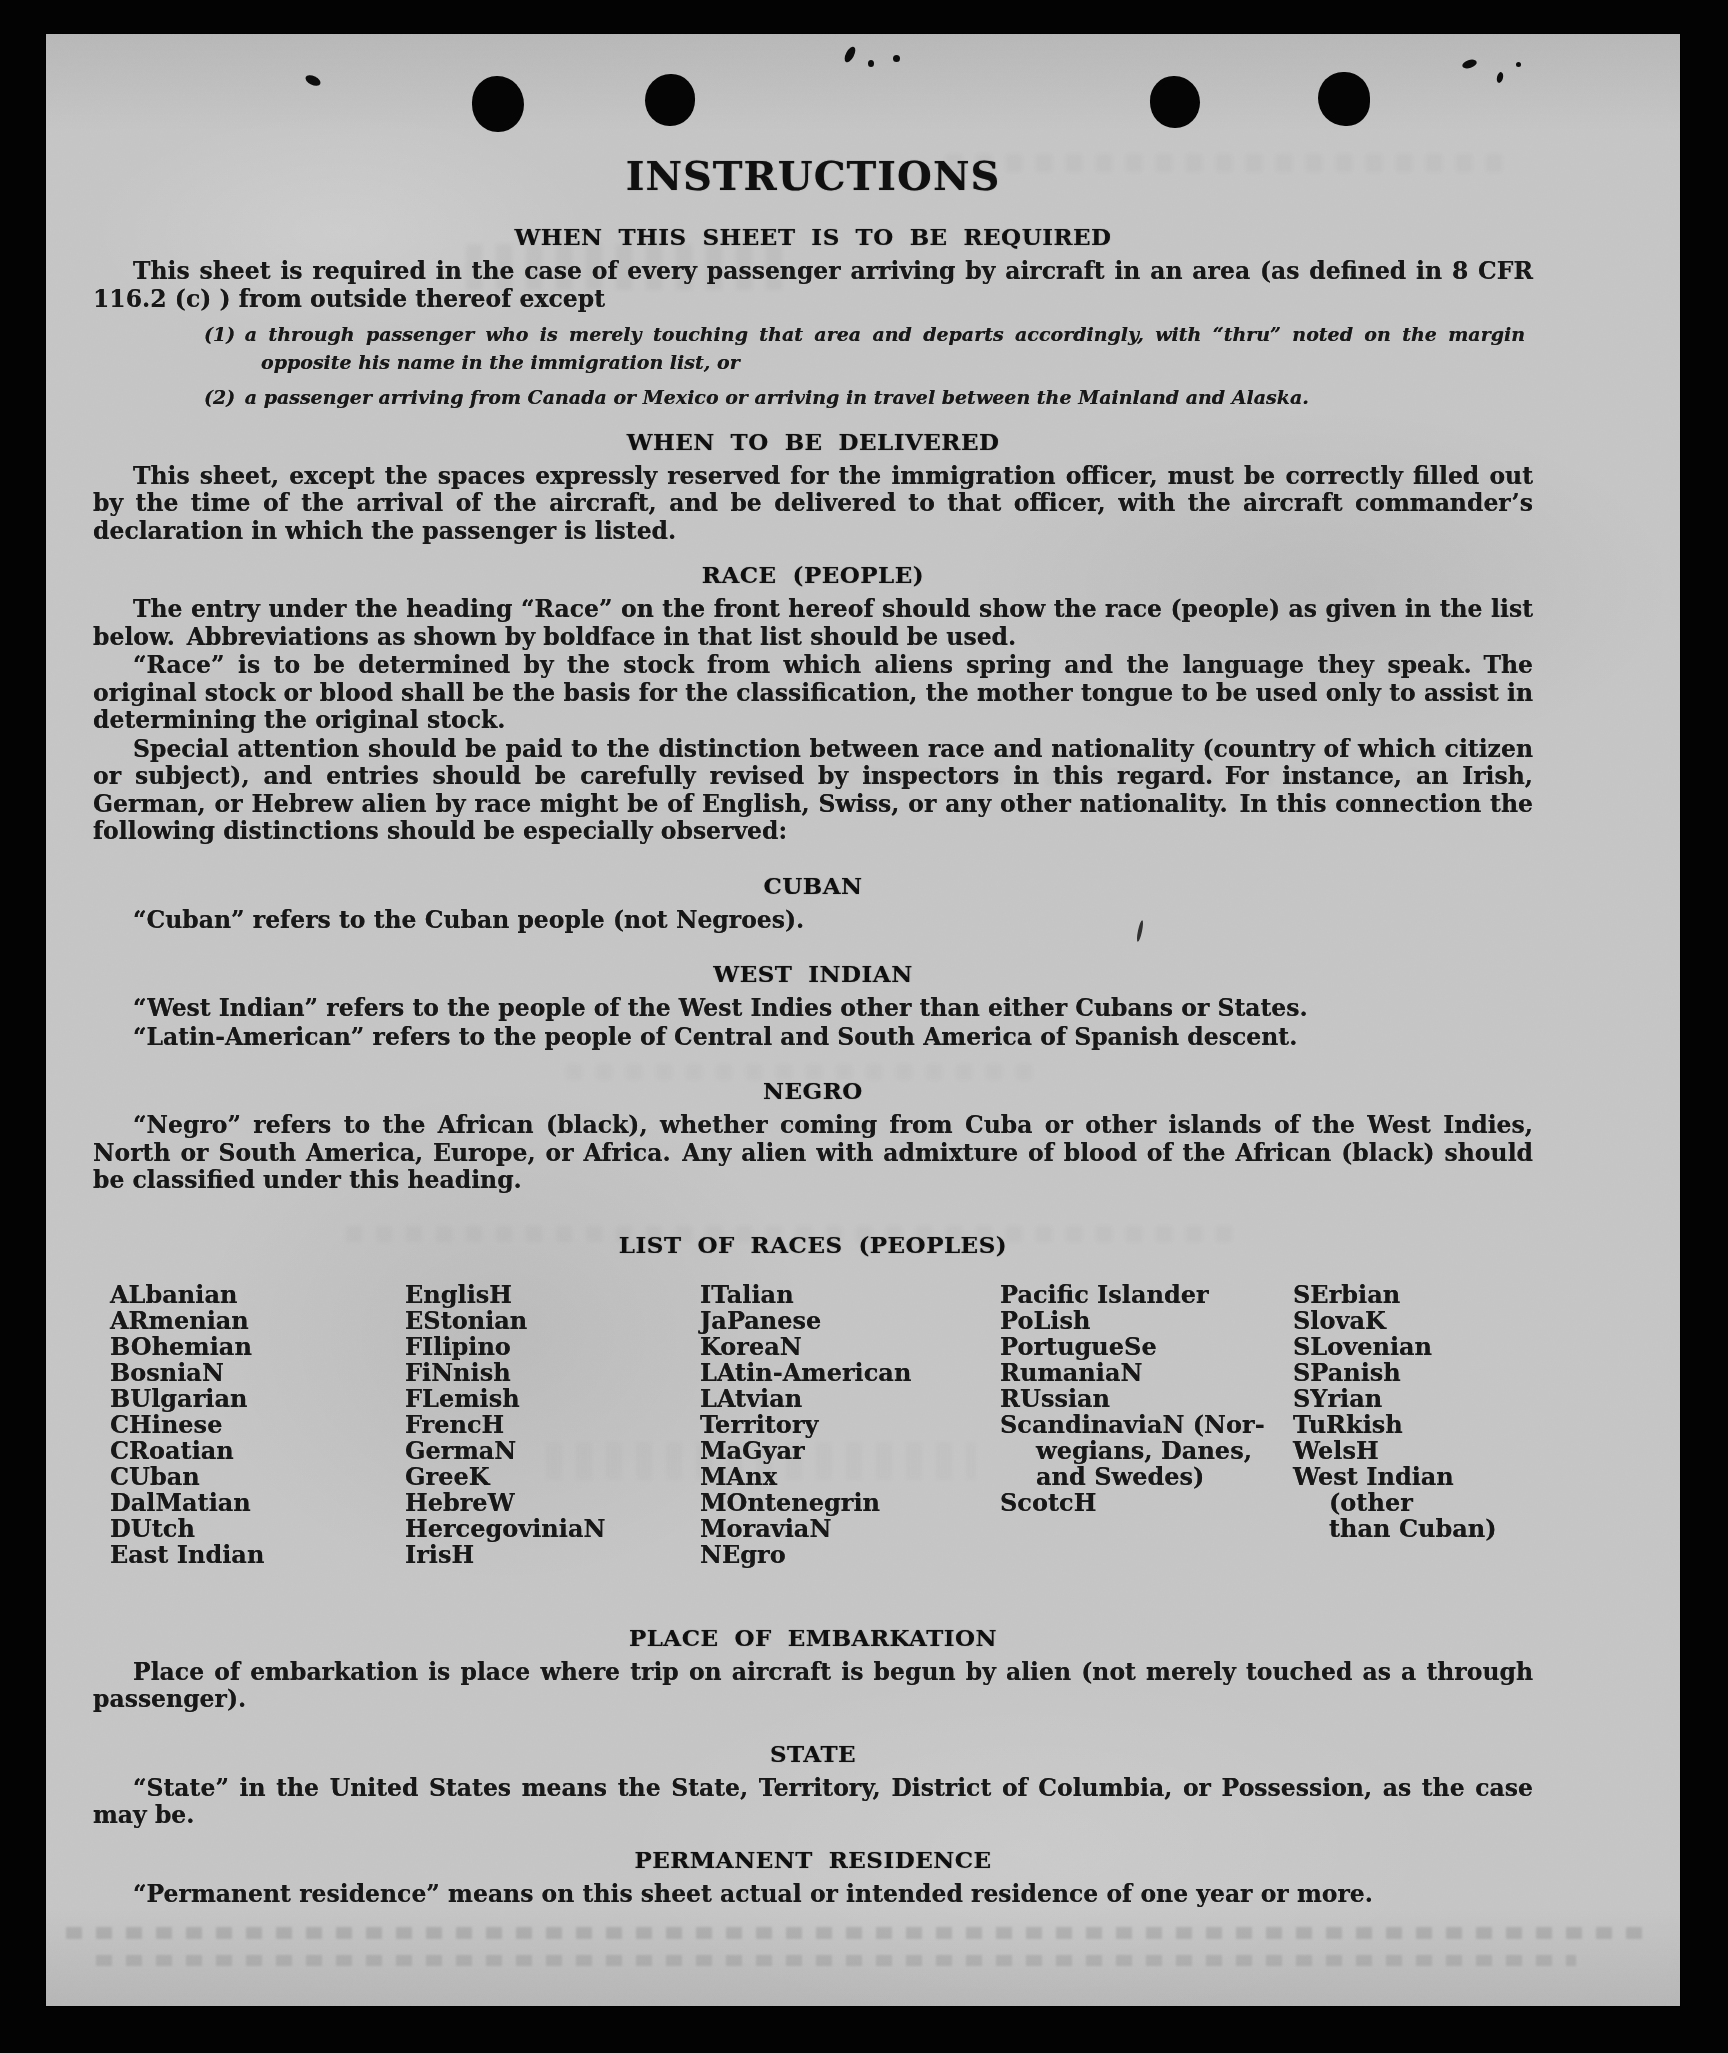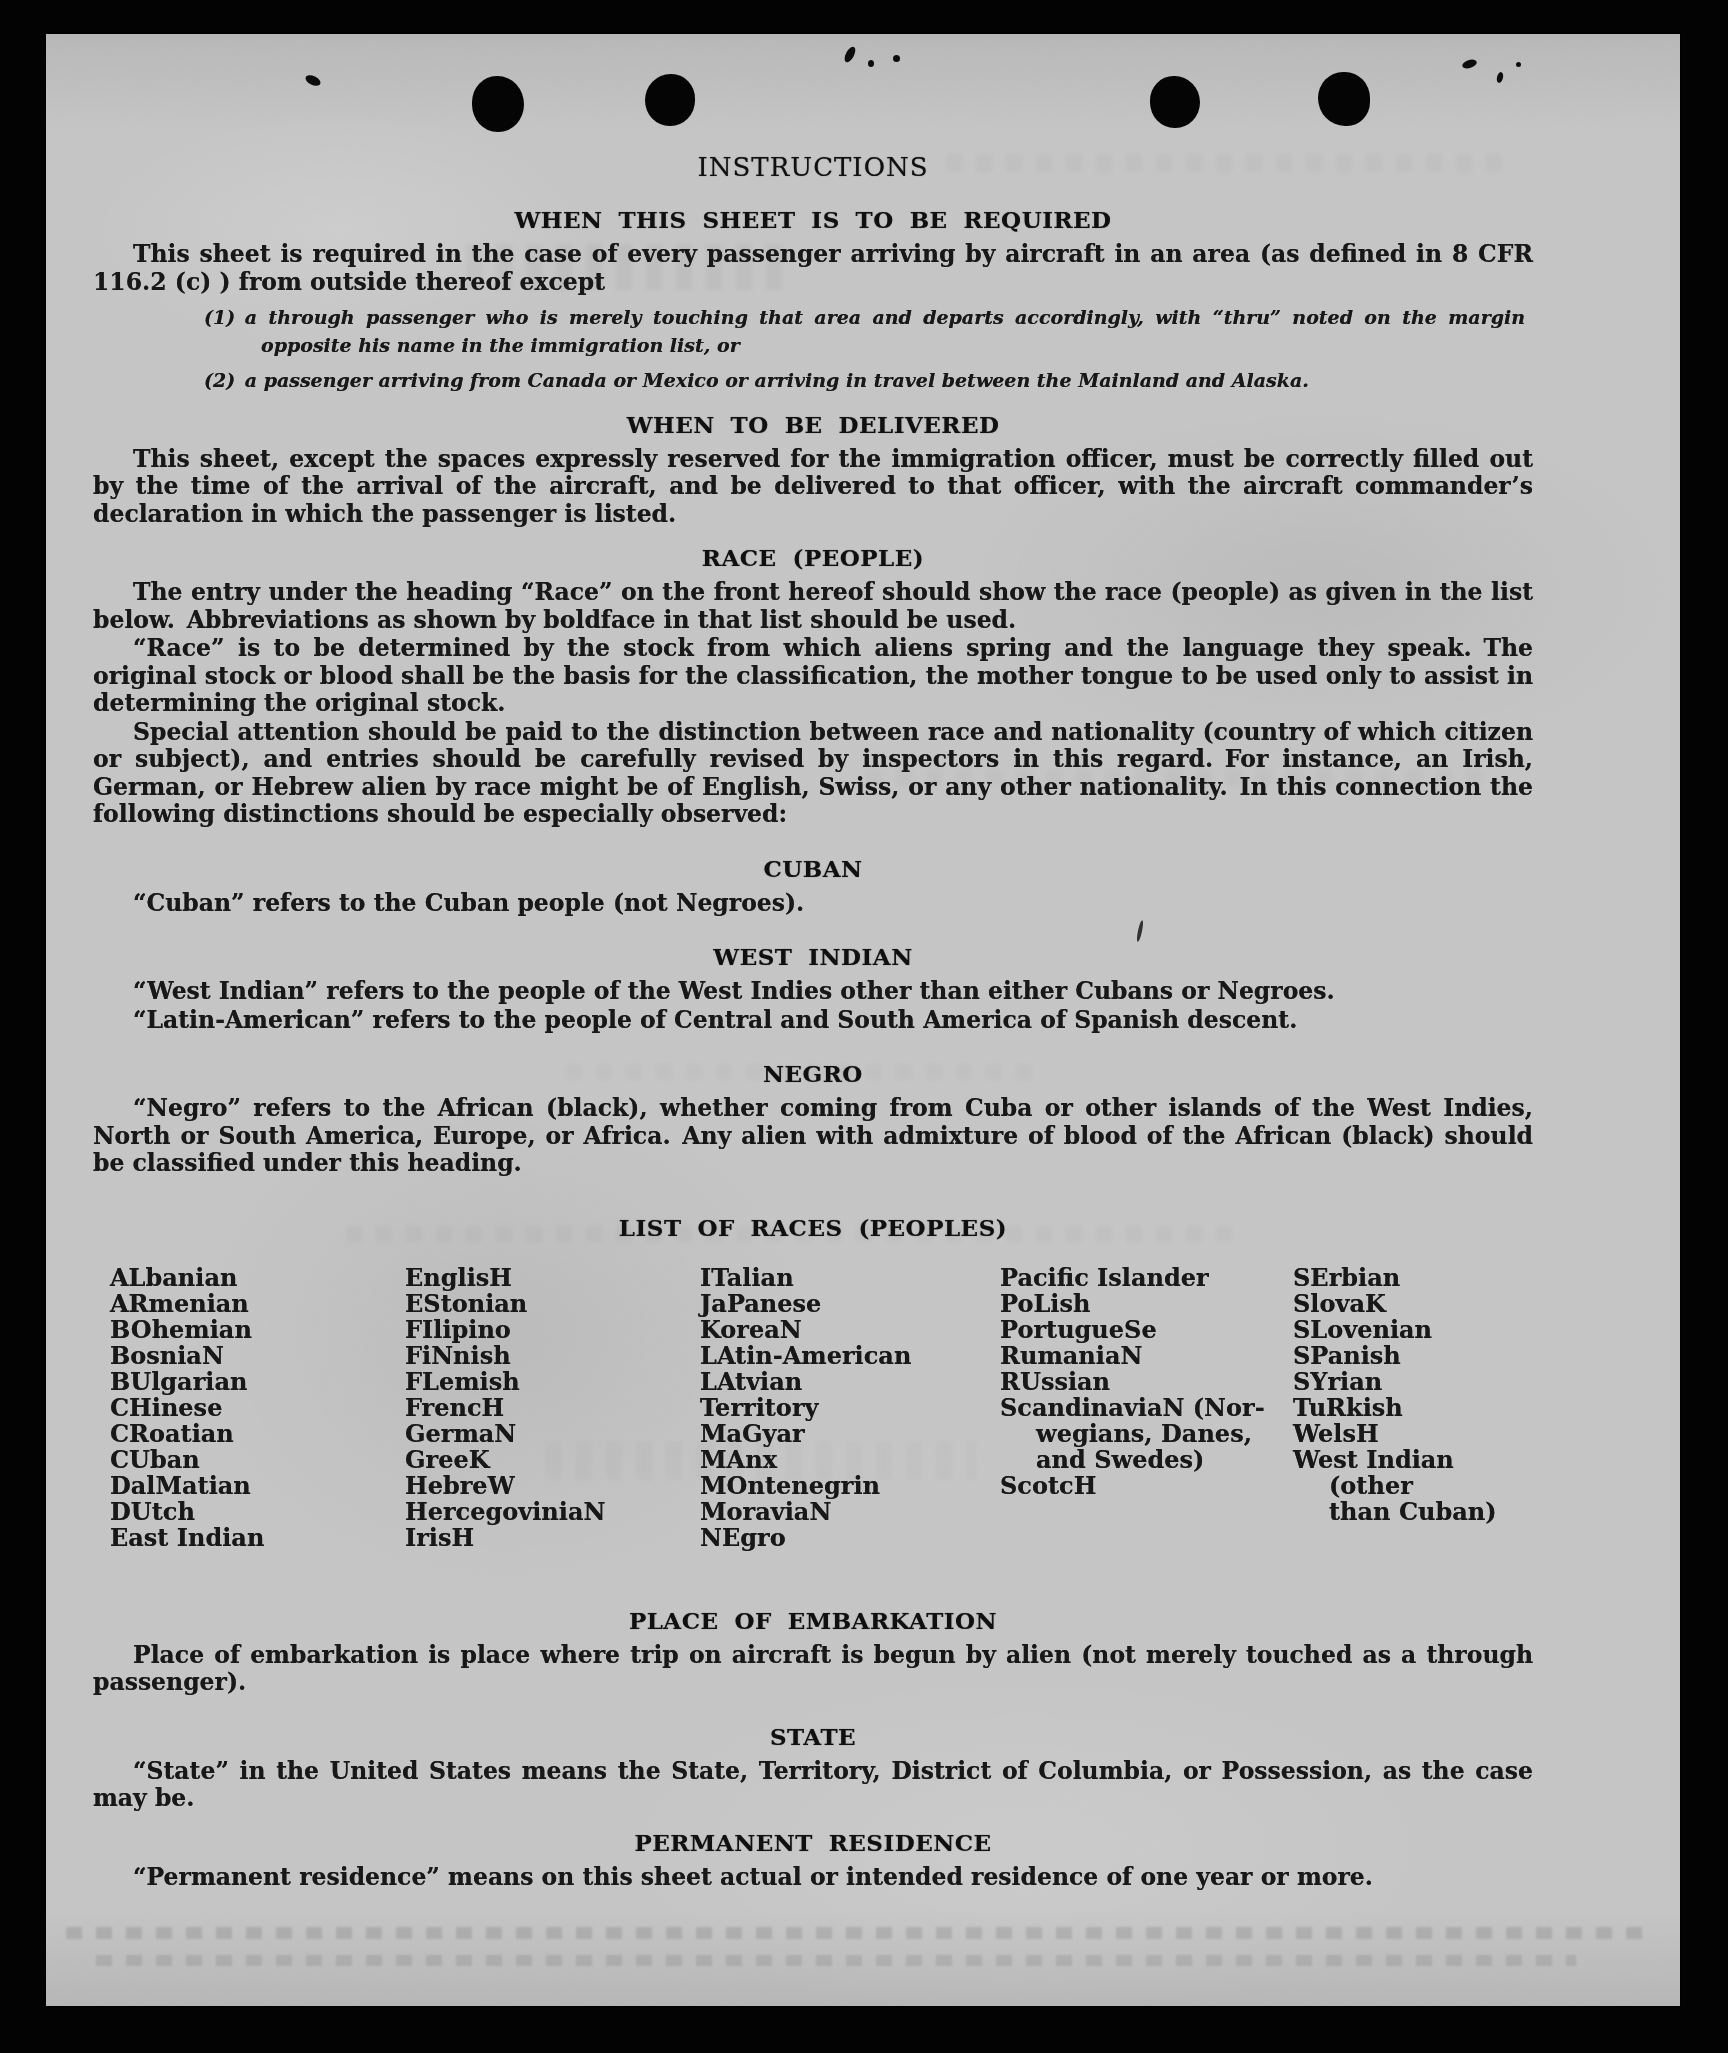"INSTRUCTIONS" .doc-title { font-size: 26px -> 40px; font-weight: 400 -> 700 }
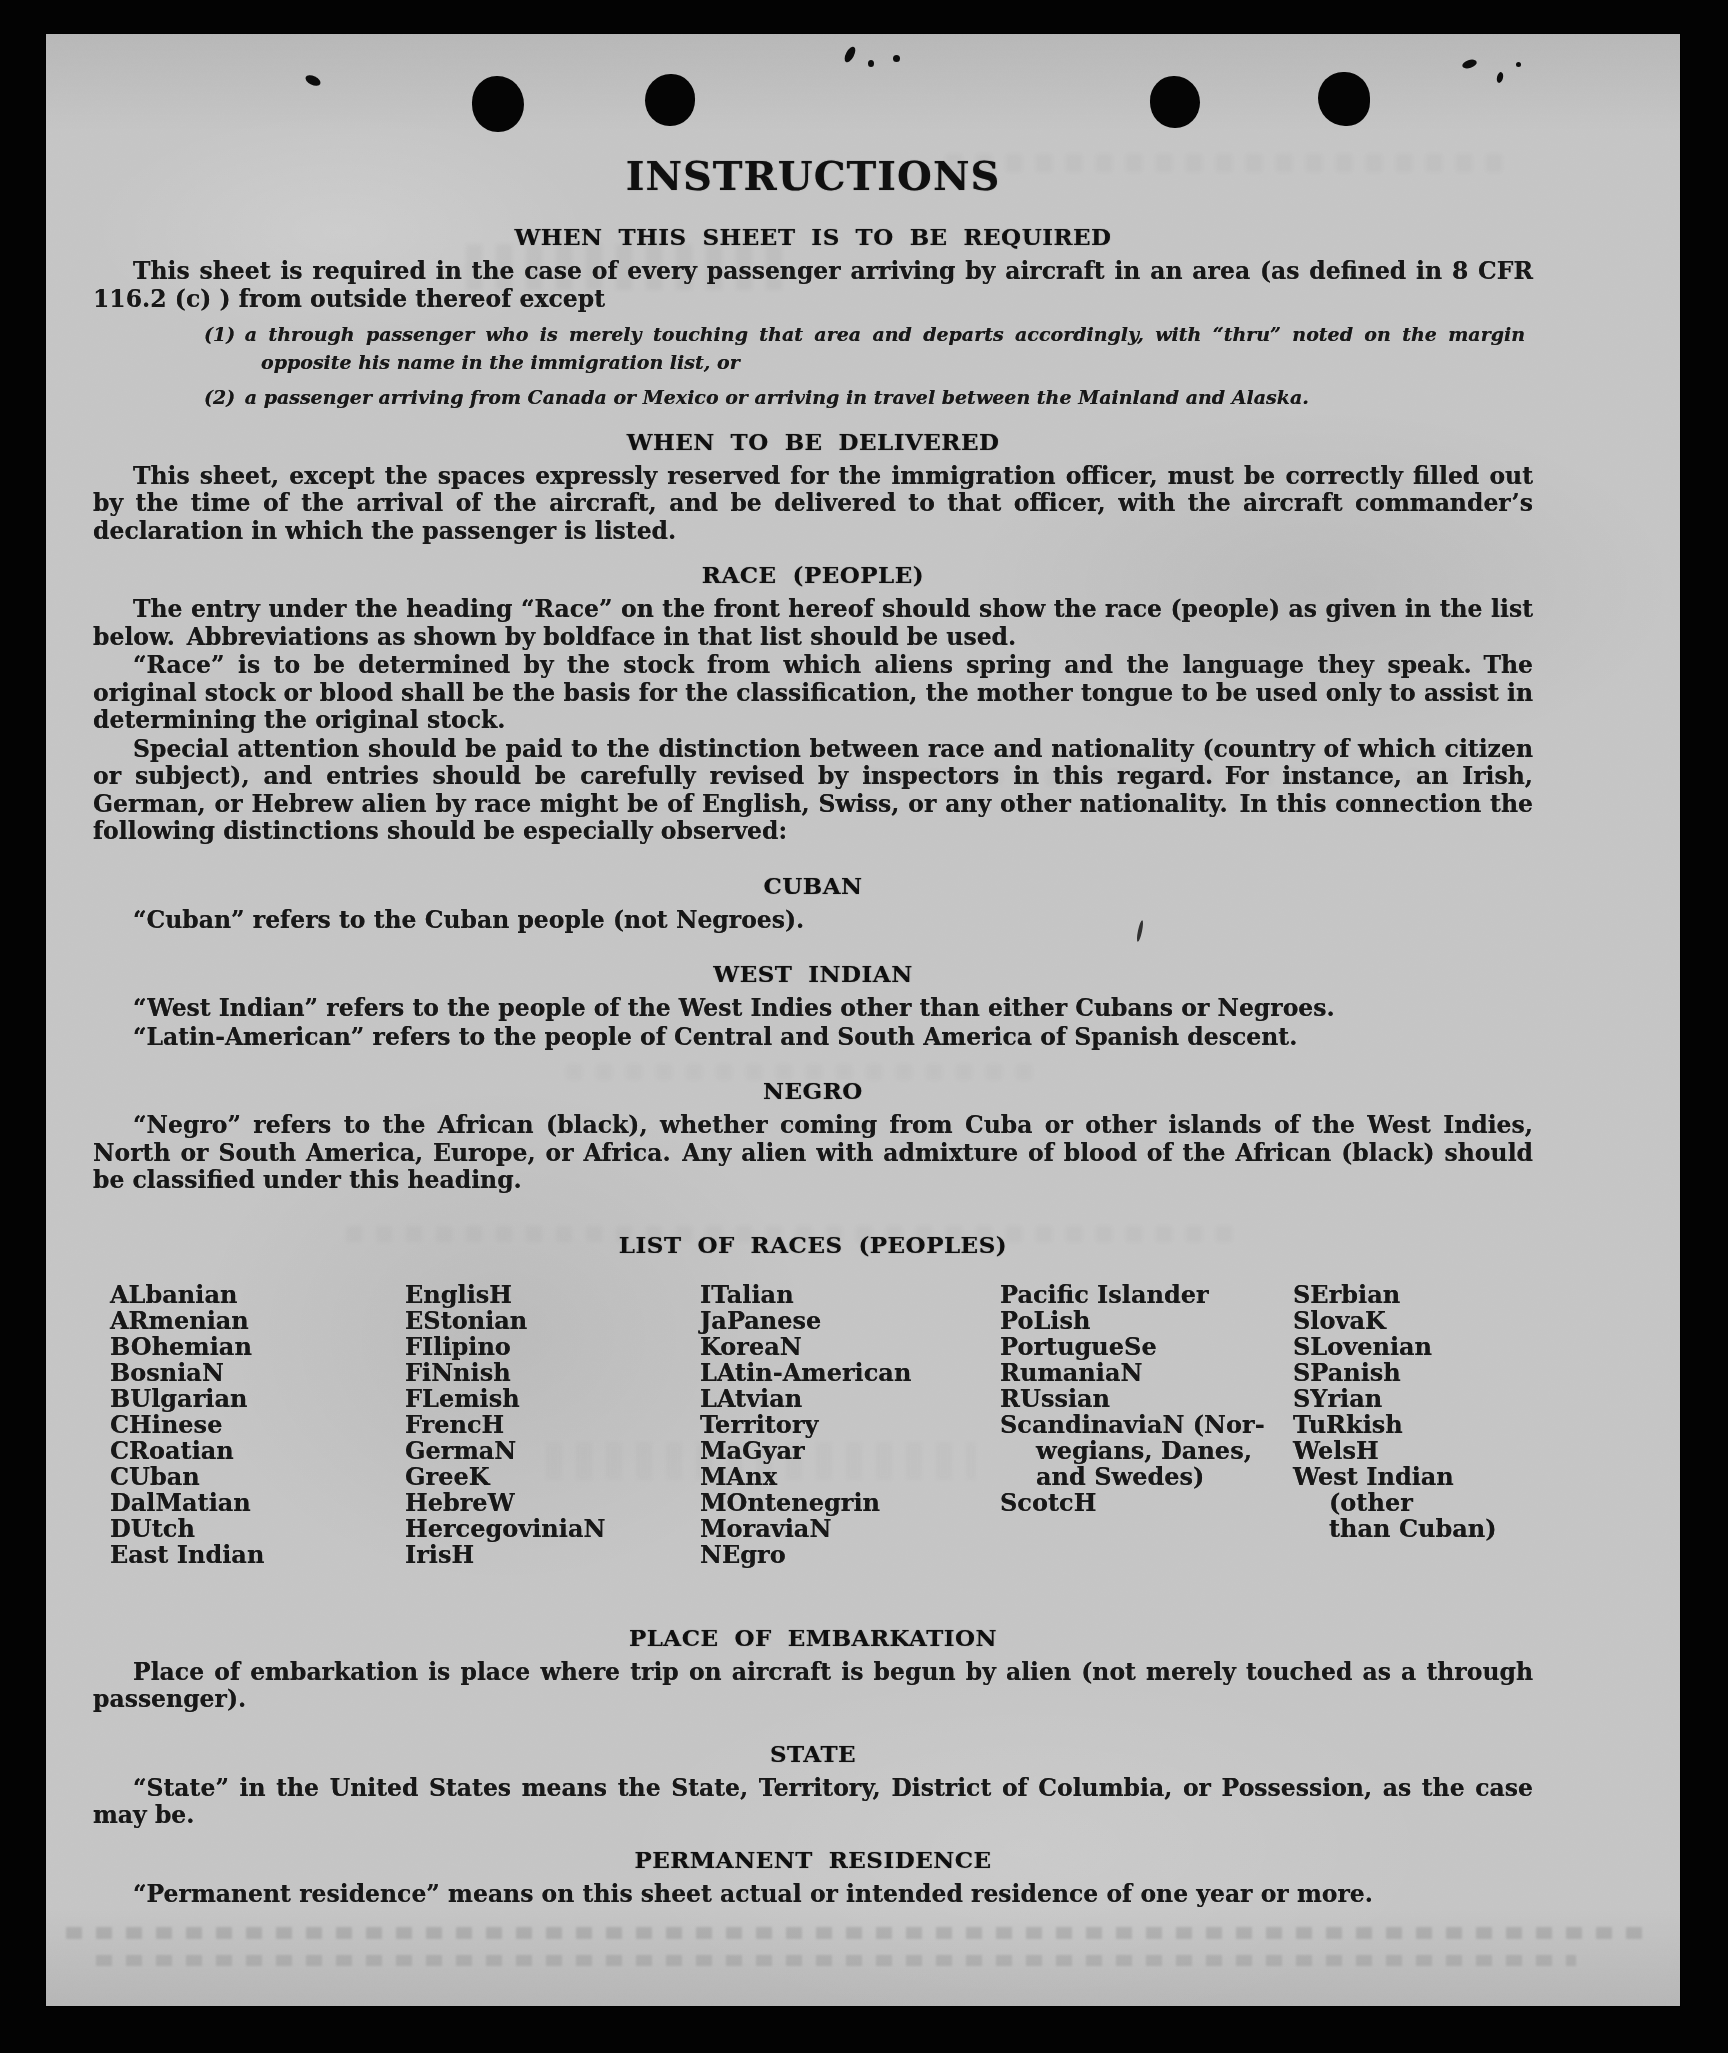"“West Indian” refers to the" p.para { text: Negroes -> States }
